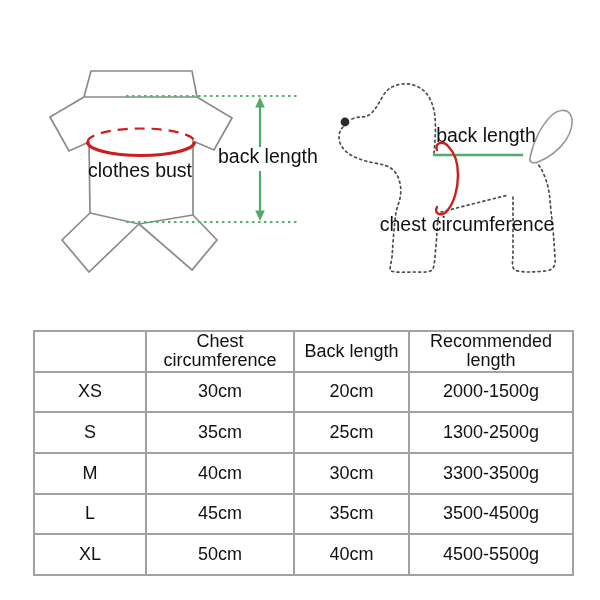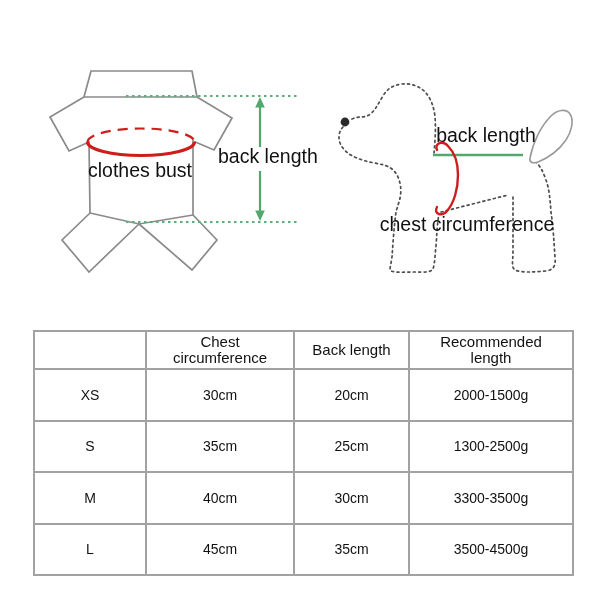"Chest" table#size-table th { font-size: 15px -> 18px }
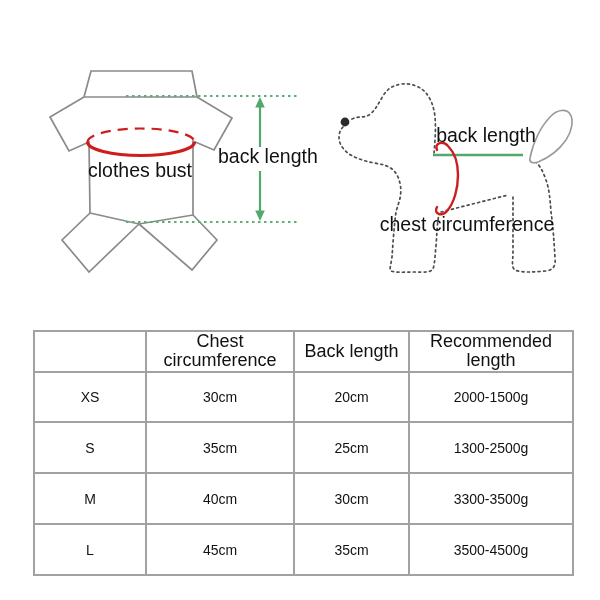"XS" table#size-table td { font-size: 14px -> 18px }
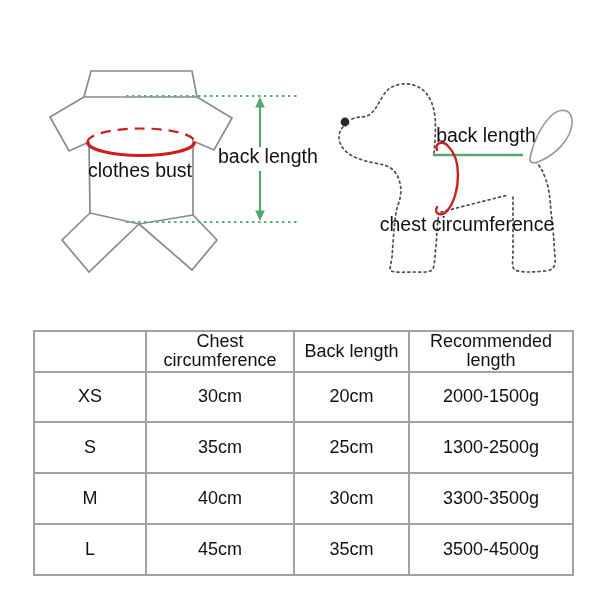"XL" tr { html: none -> <tr> <td>XL</td> <td>50cm</td> <td>40cm</td> <td>4500-5500g</td> </tr> }
